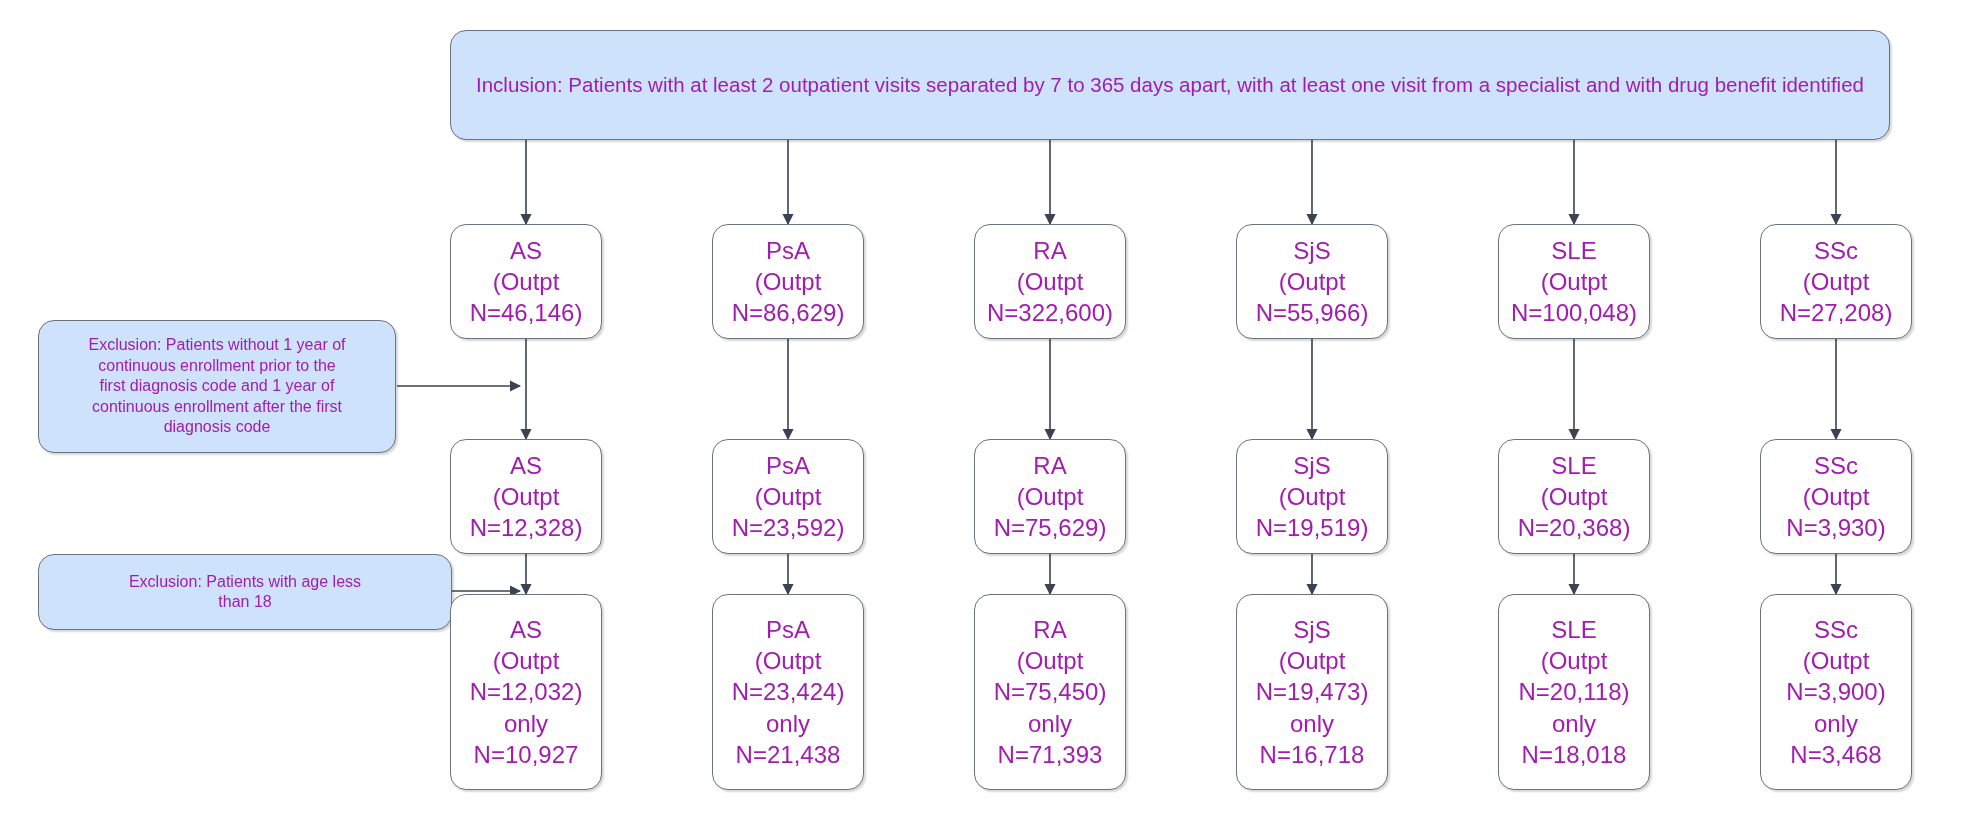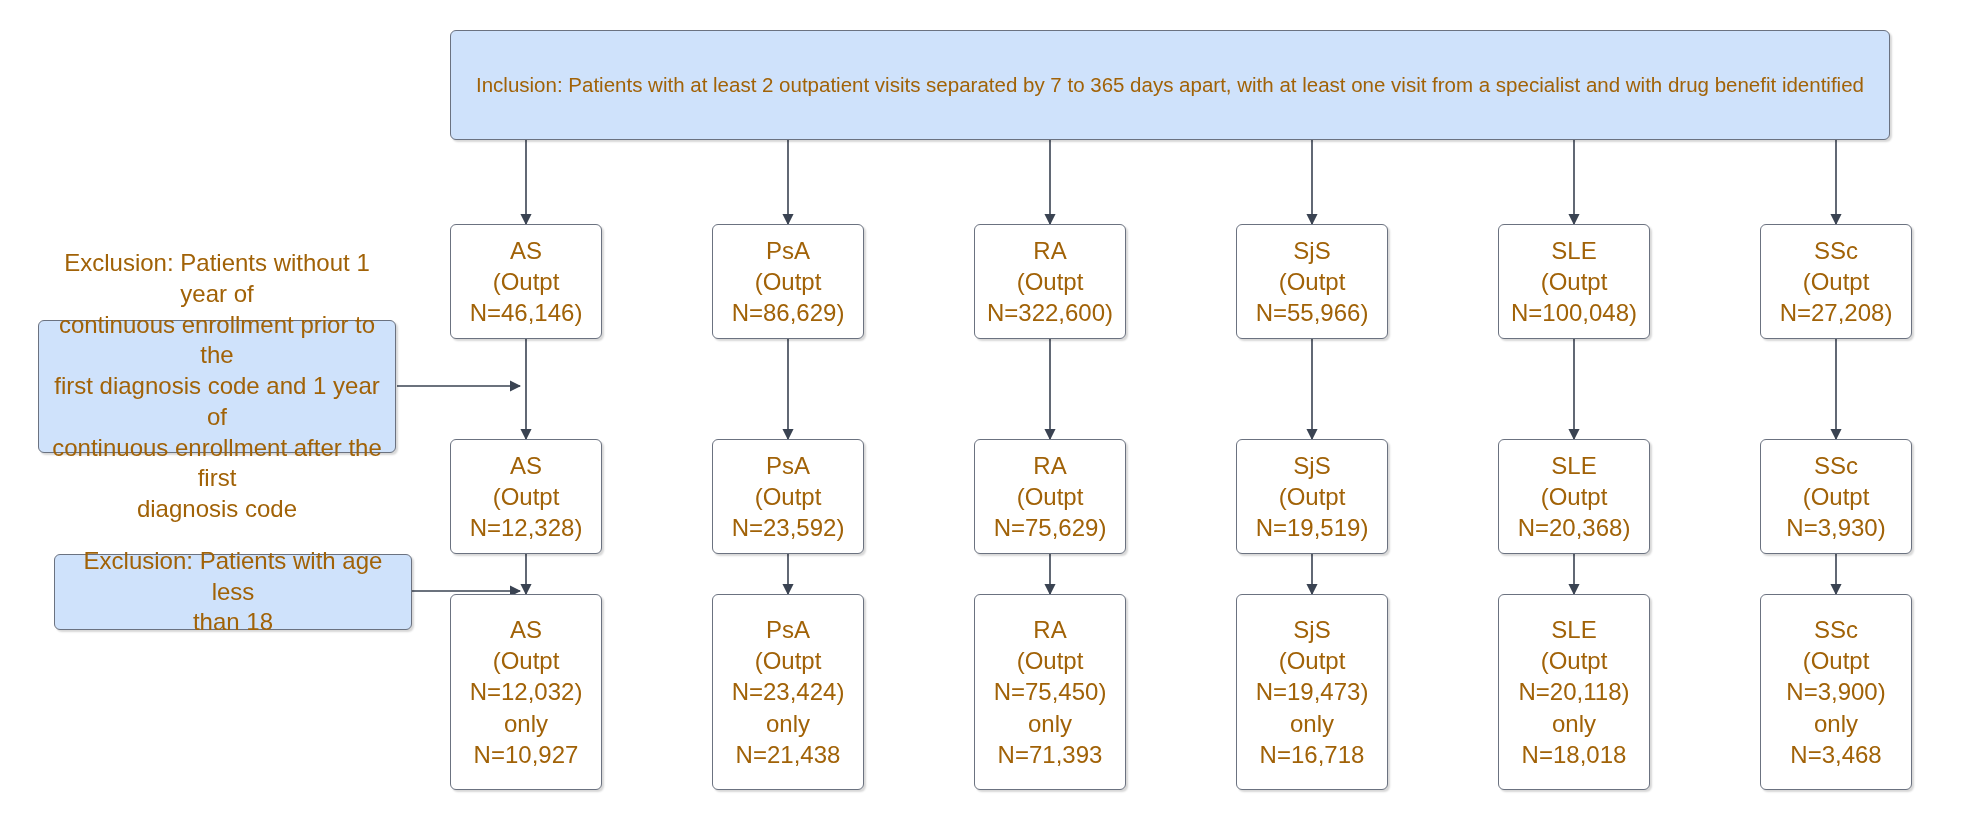"Inclusion: Patients with at least" .node { border-radius: 6px -> 16px; color: #a16207 -> #a21caf }
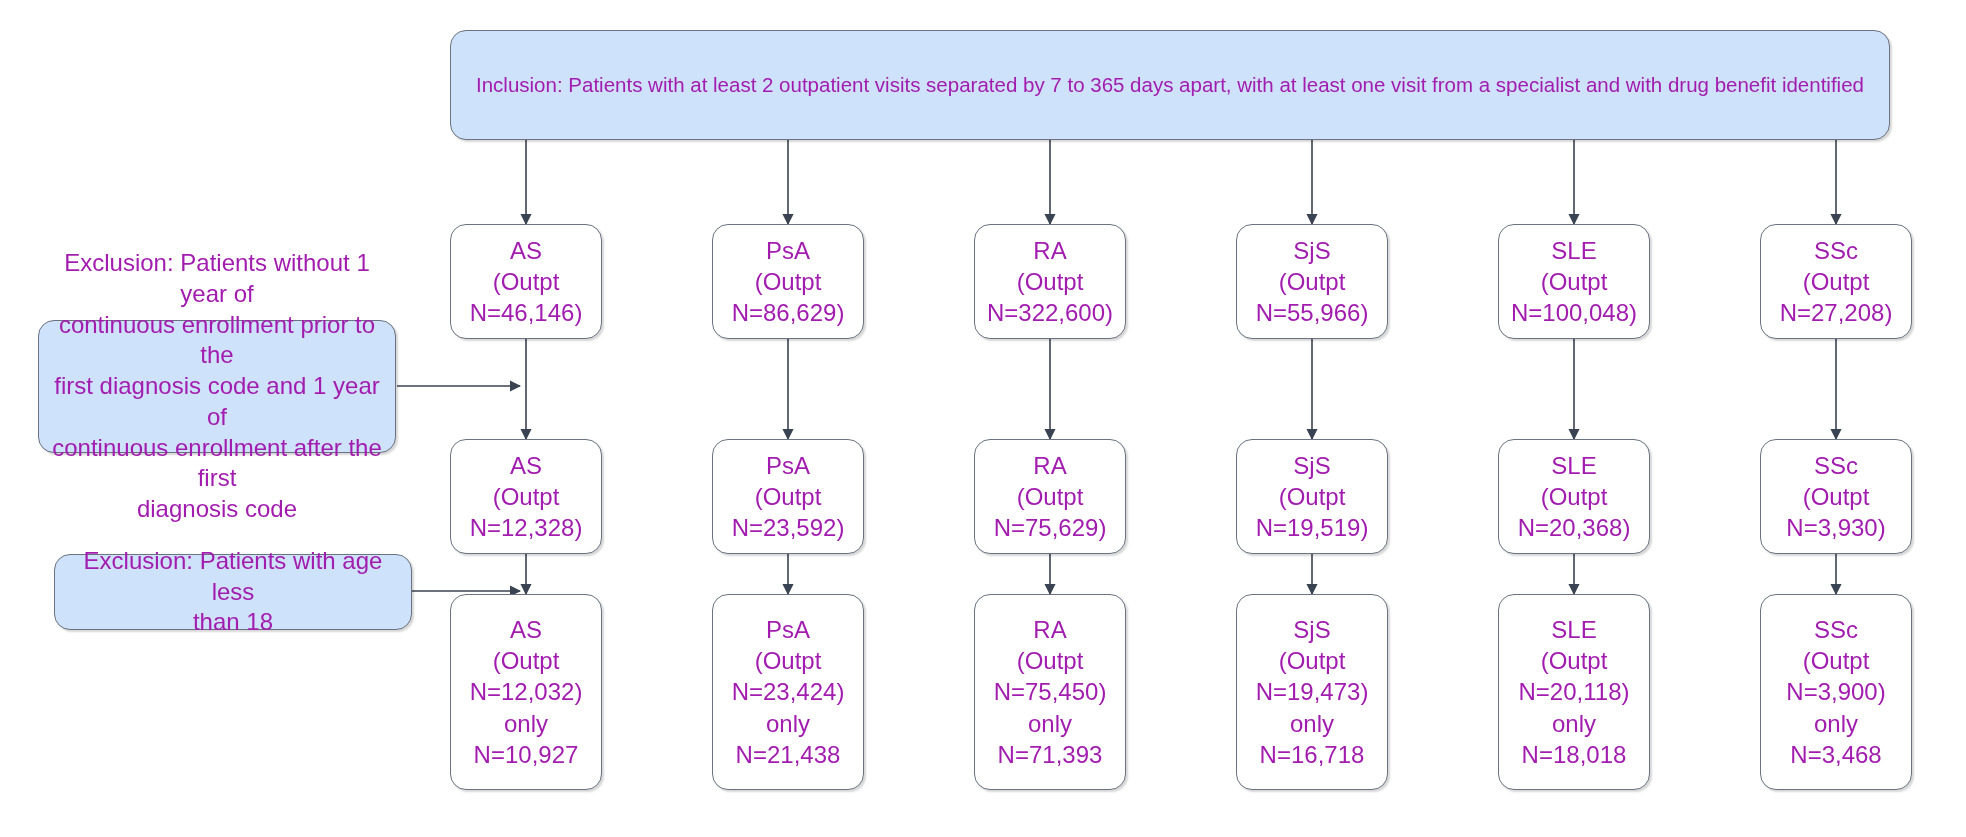"Exclusion: Patients without 1 year" .node-exclusion { font-size: 24px -> 16px }
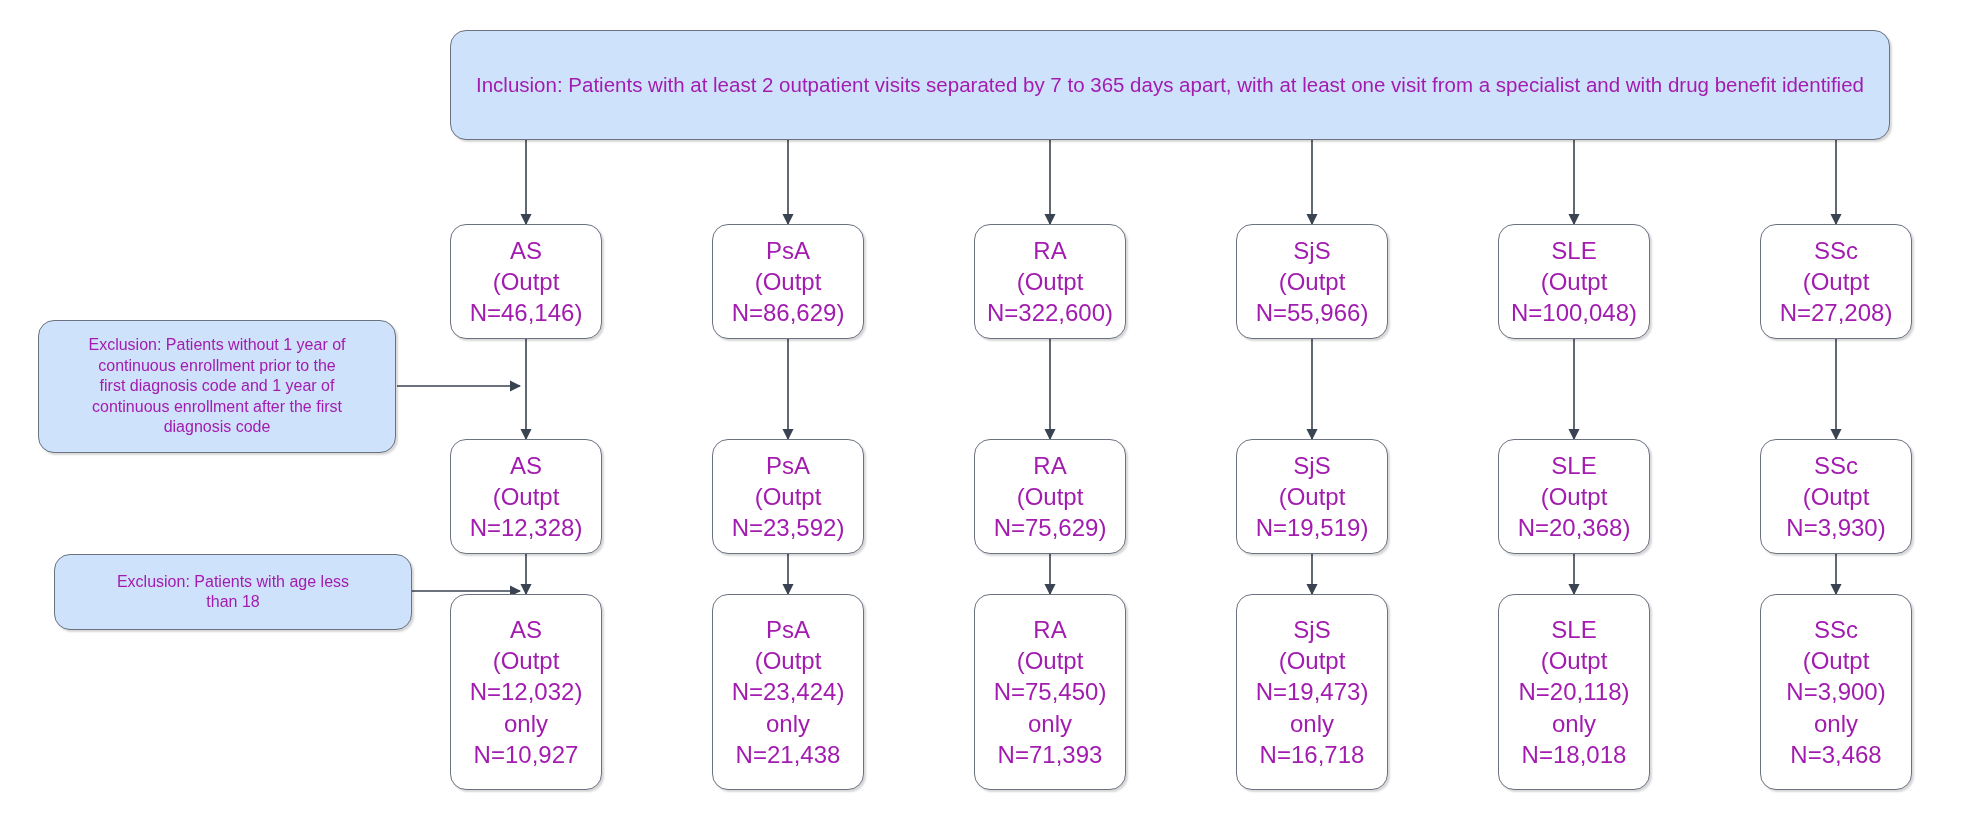"Exclusion: Patients with age less" div.node { left: 54px -> 38px; width: 358px -> 414px }
